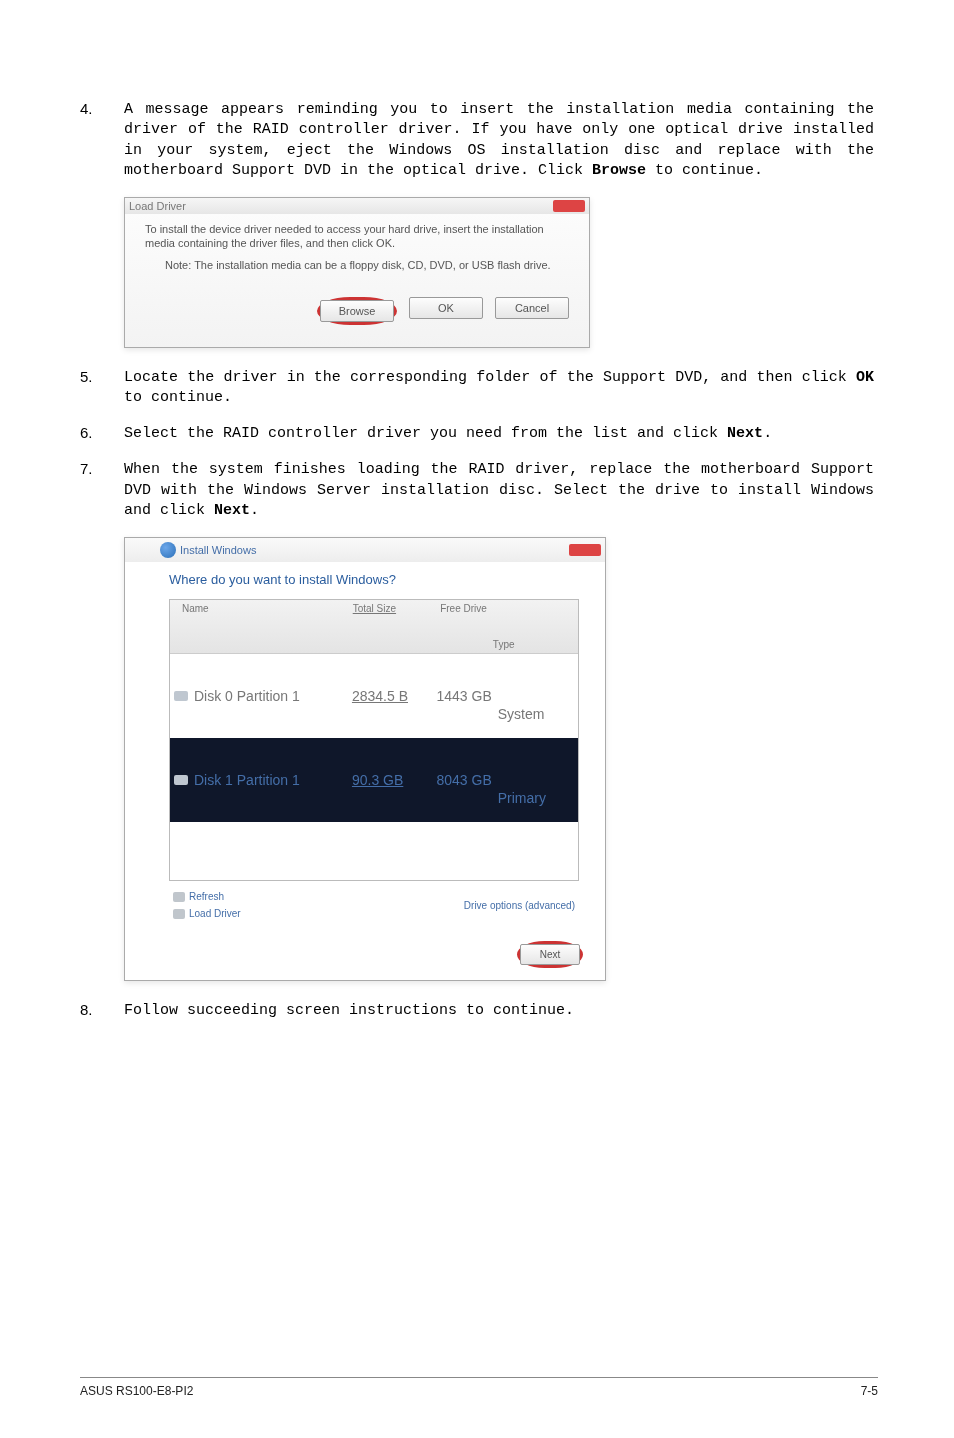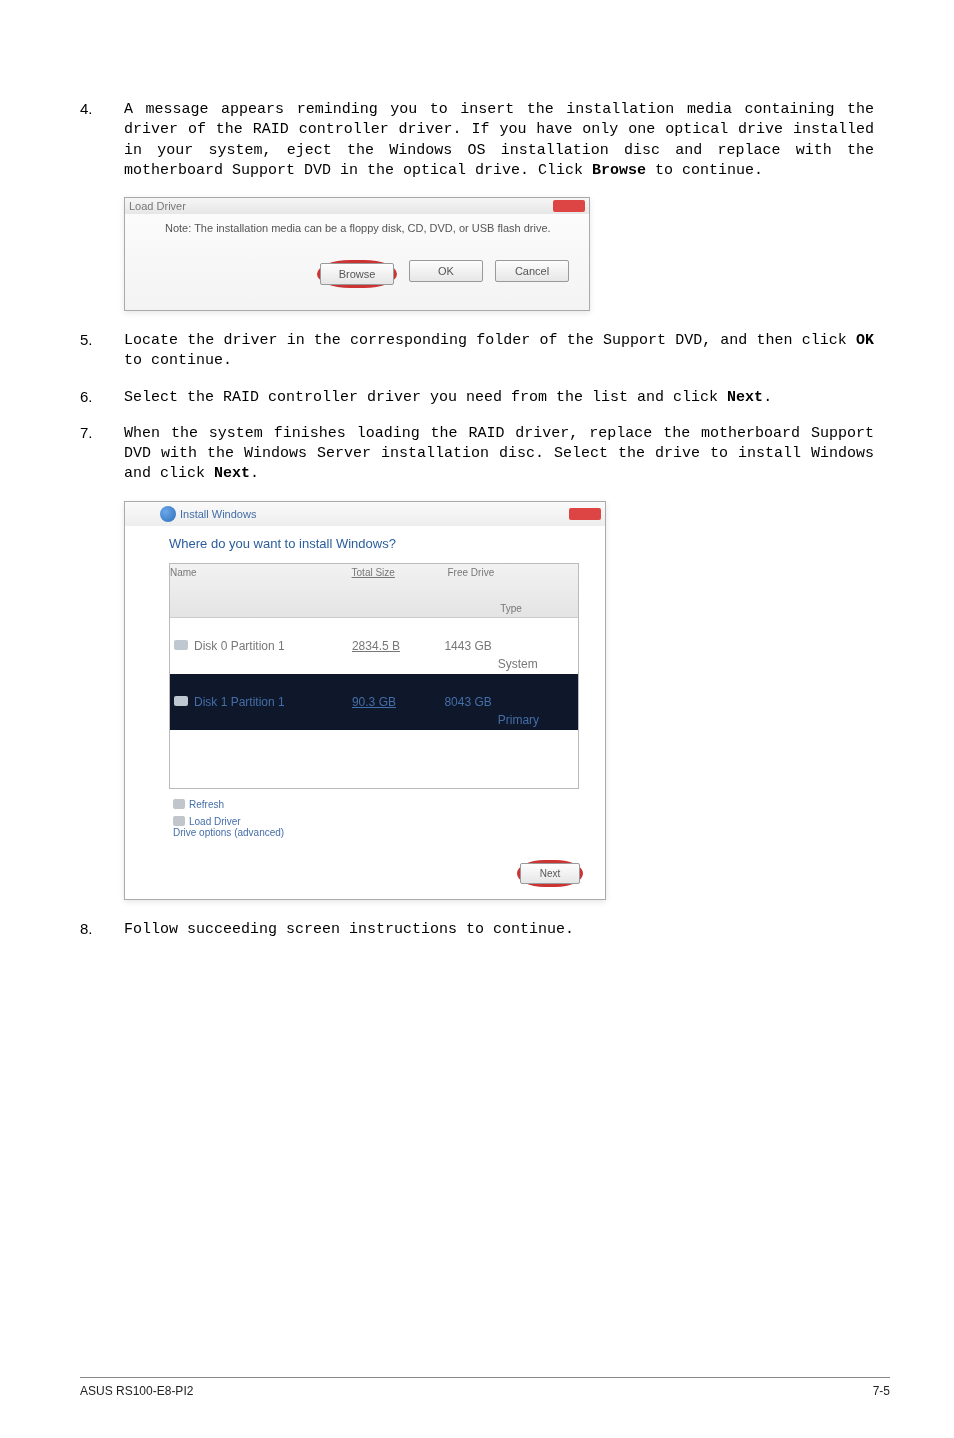"To install the device driver" div.line1 { html: none -> <div>To install the device driver needed to access your hard drive, insert the installation media containing the driver files, and then click OK.</div> }
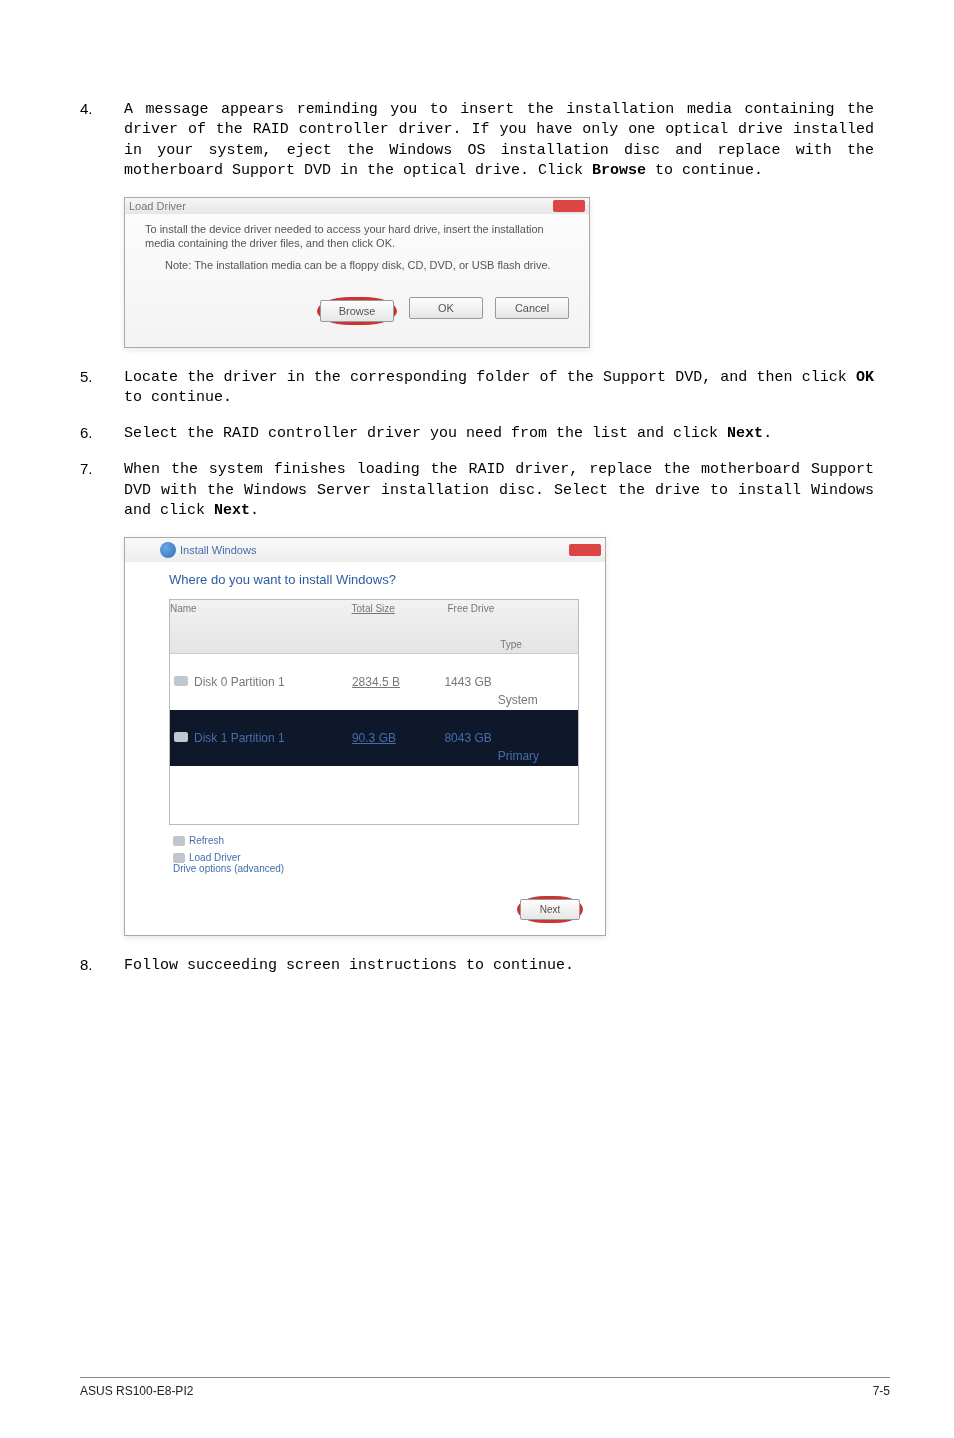"Name" .pane .hdr { padding: 3px 0 -> 3px 12px }
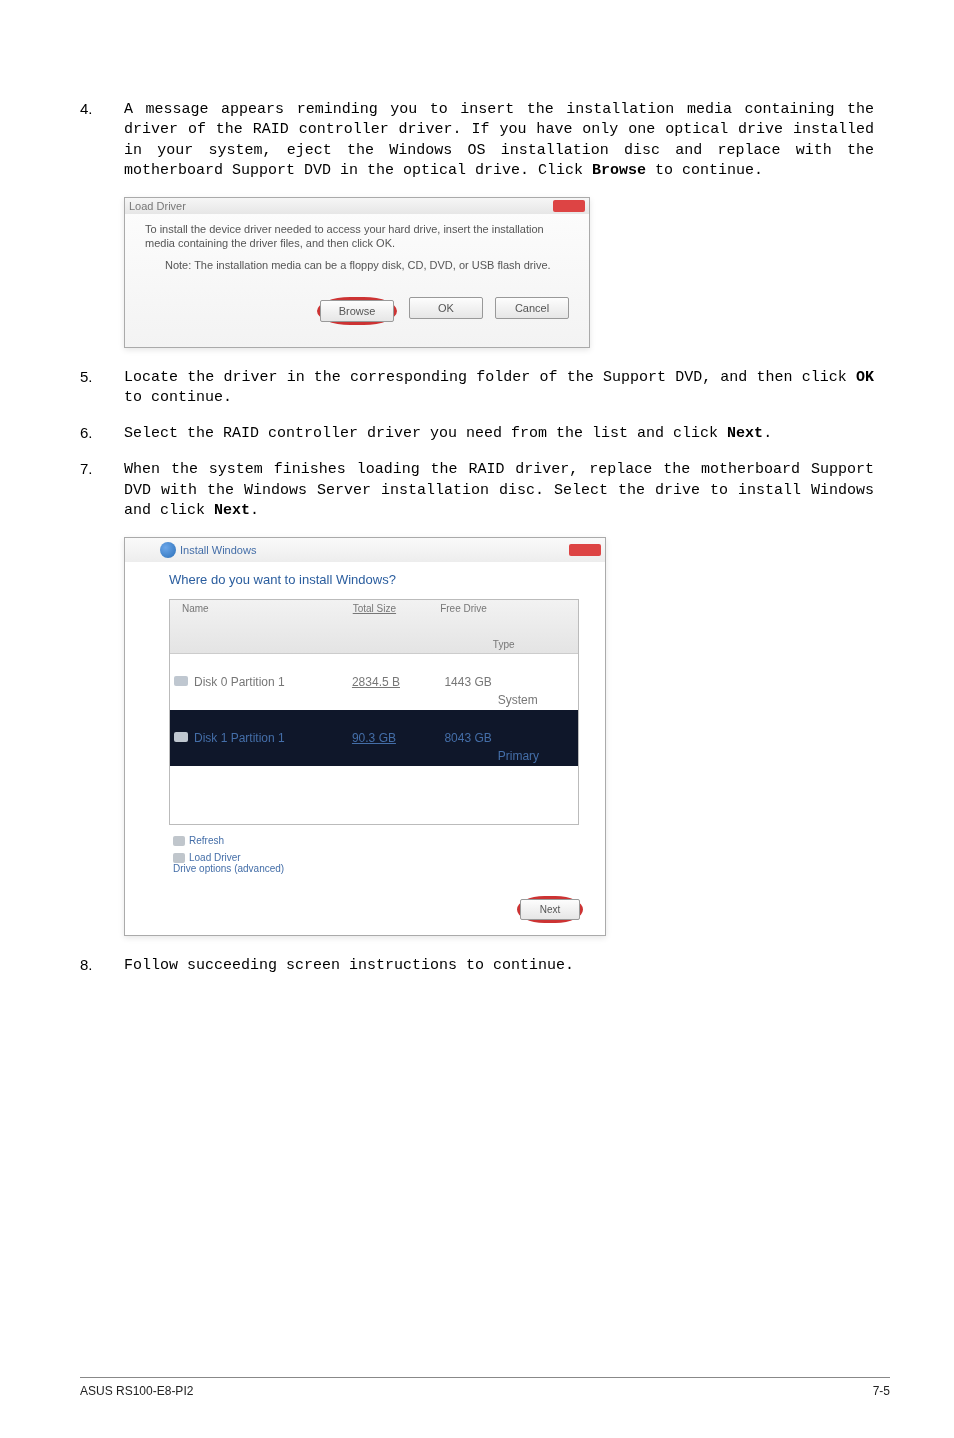"Disk 0 Partition 1" .pane .row { font-size: 12px -> 14px; padding: 3px 4px -> 16px 4px }
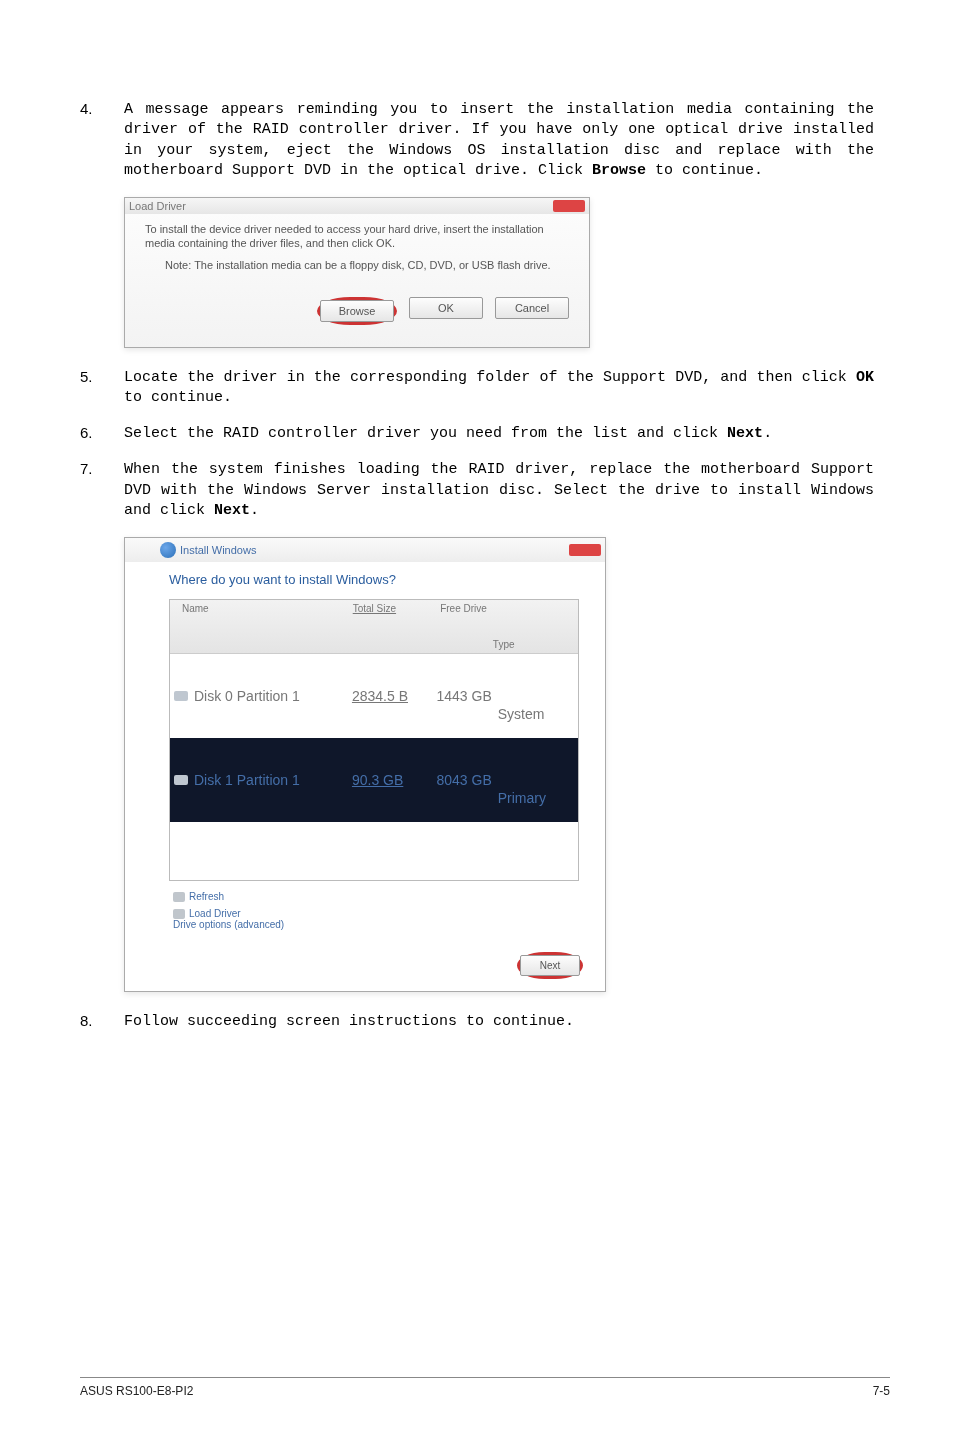"Refresh" .links { flex-direction: column -> none }
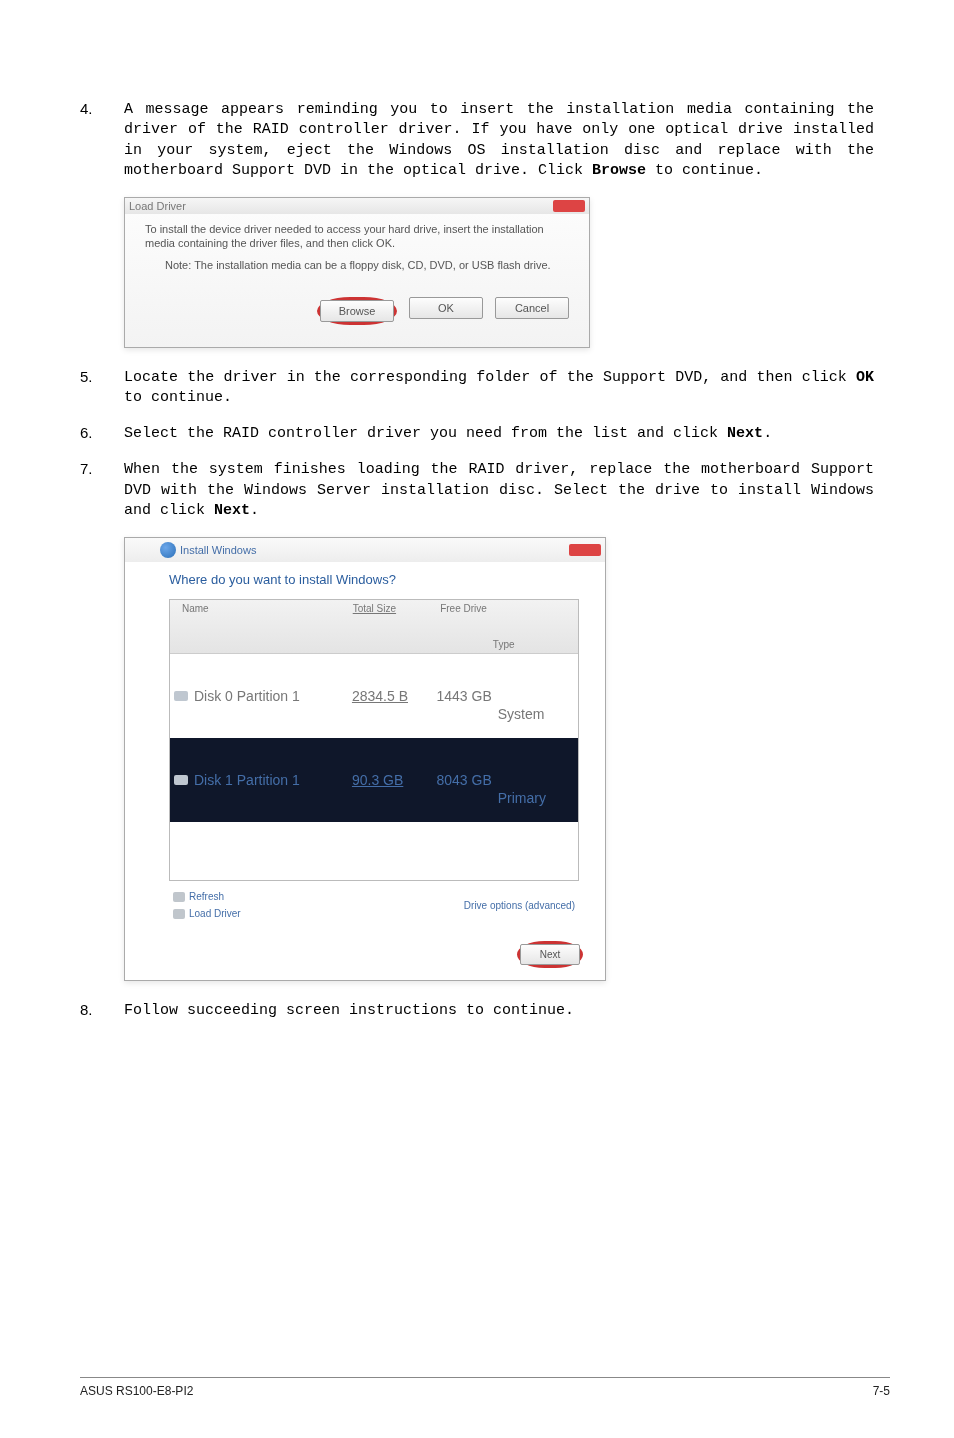"ASUS RS100-E8-PI2" .footer { right: 64px -> 76px }
